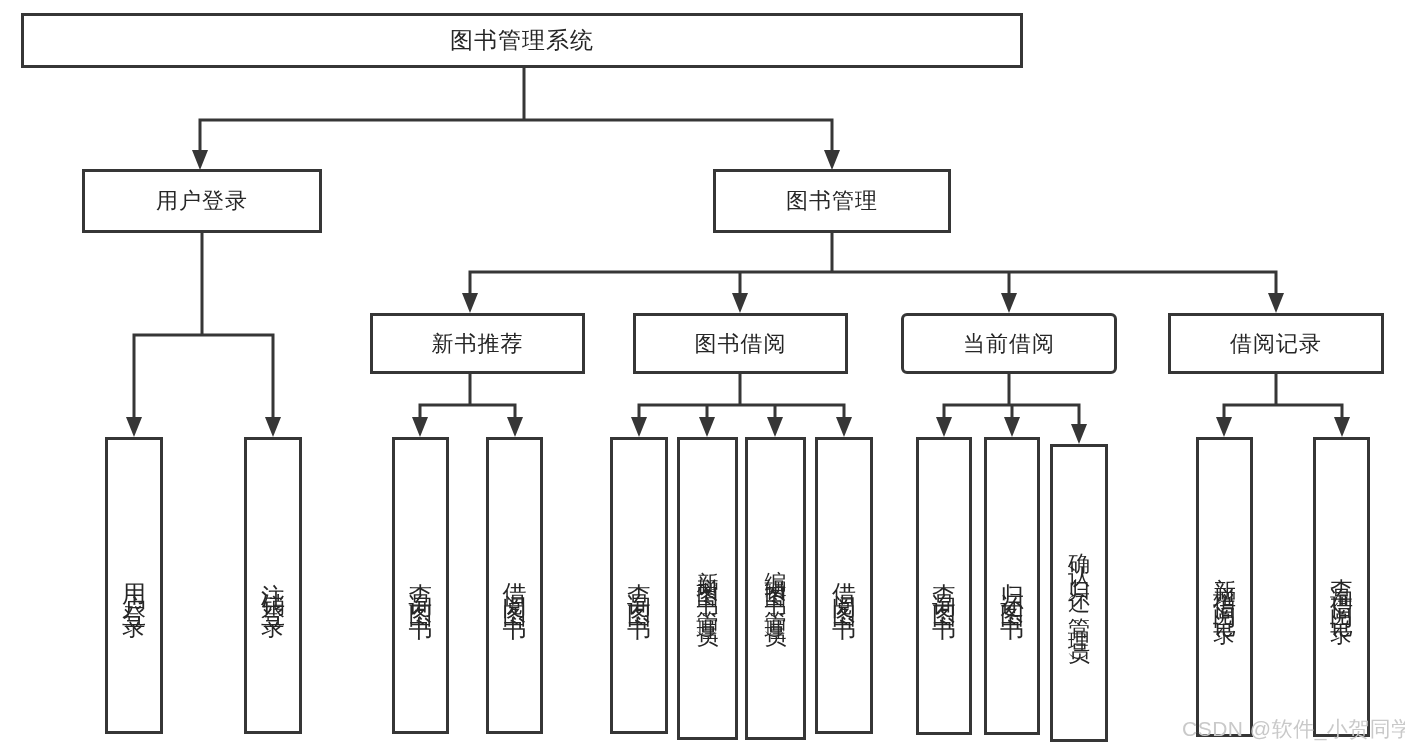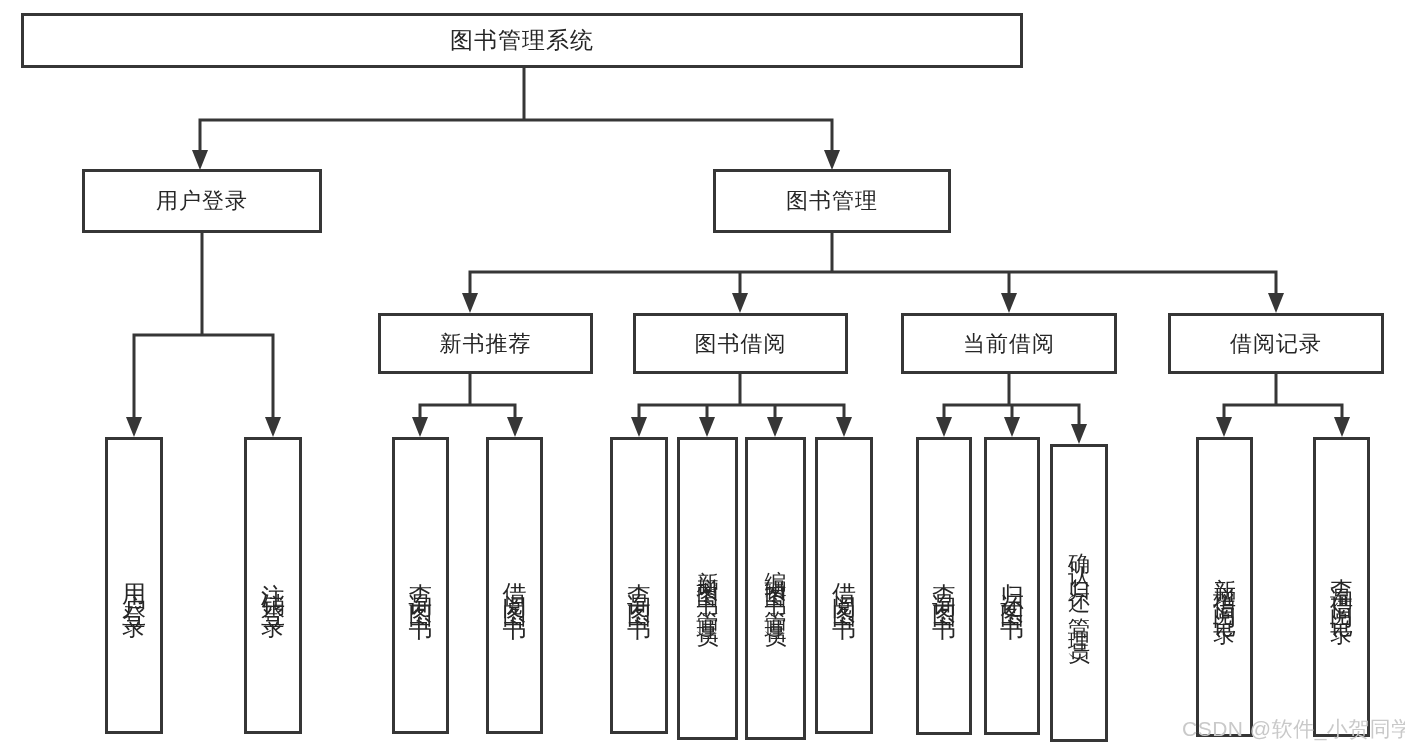"新书推荐" div.box { left: 378px -> 370px }
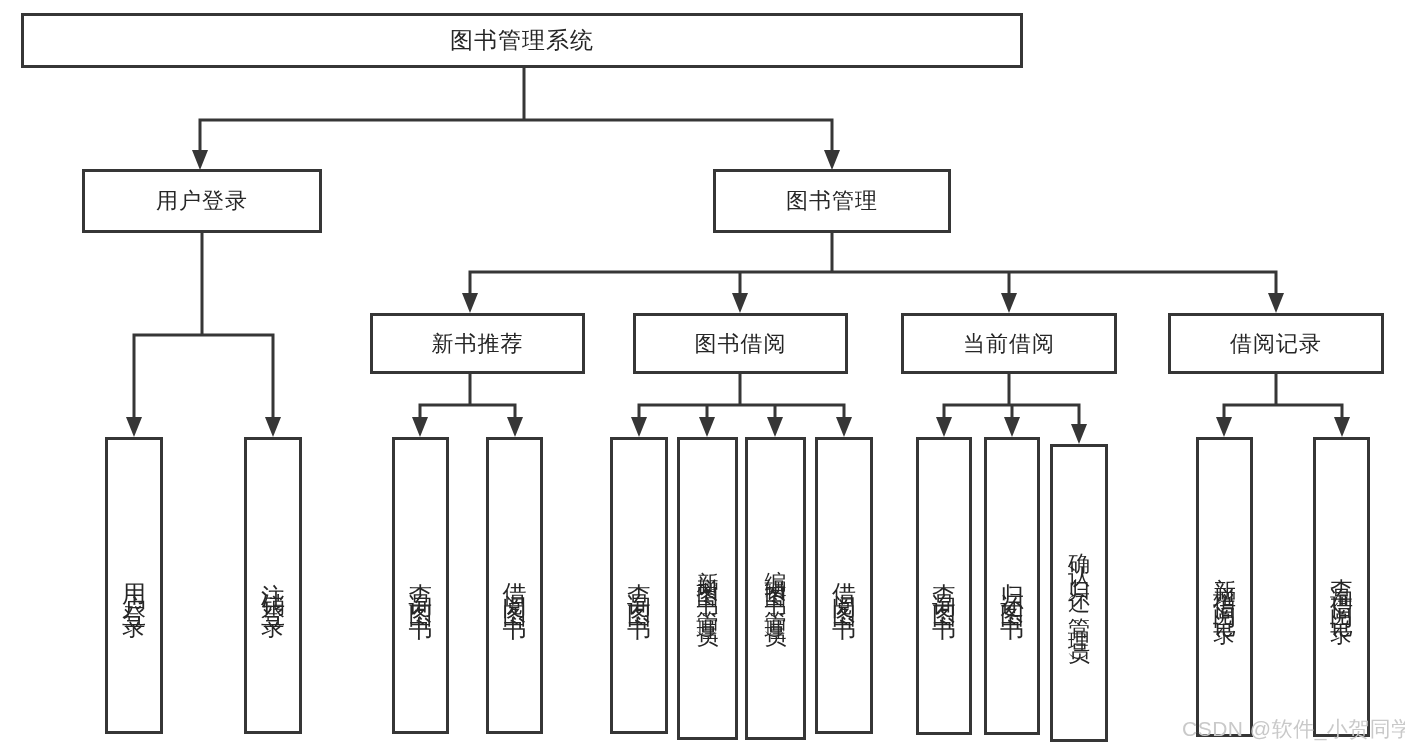"当前借阅" div.box { border-radius: none -> 6px }
